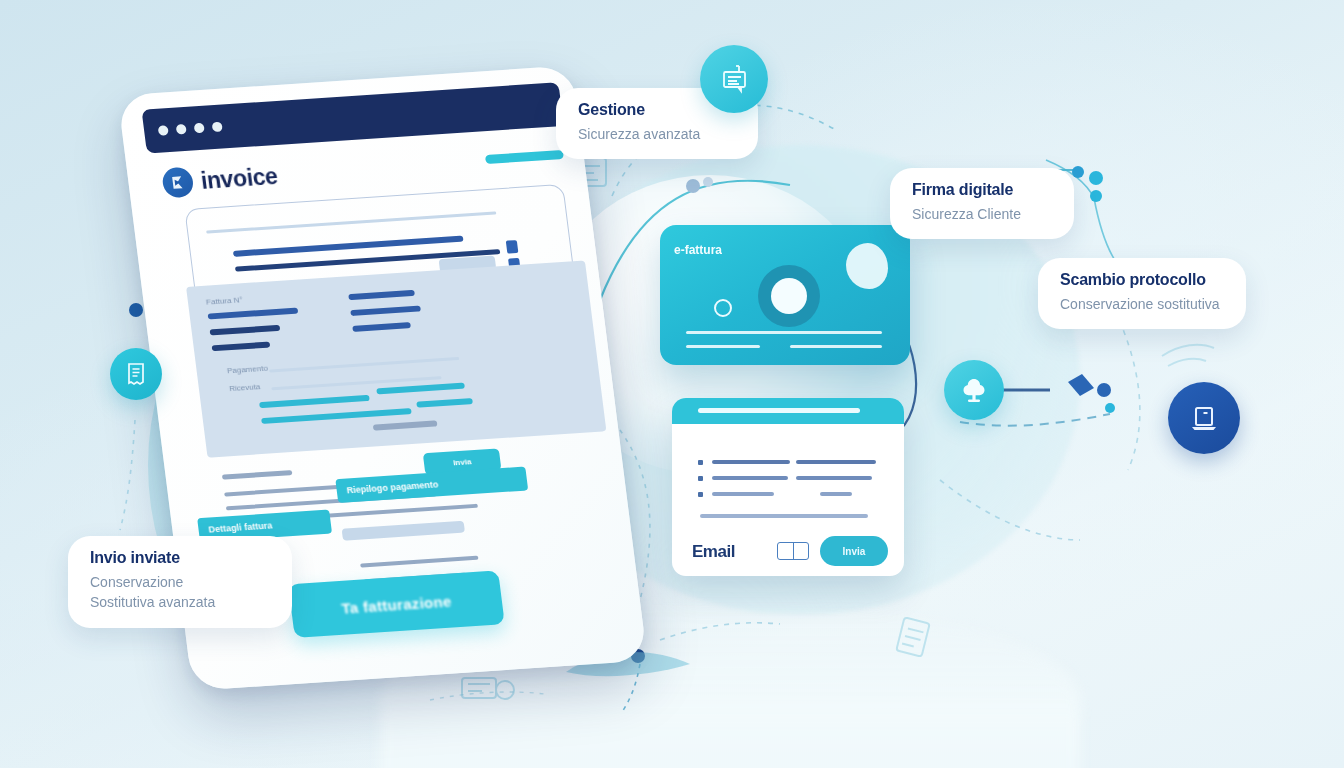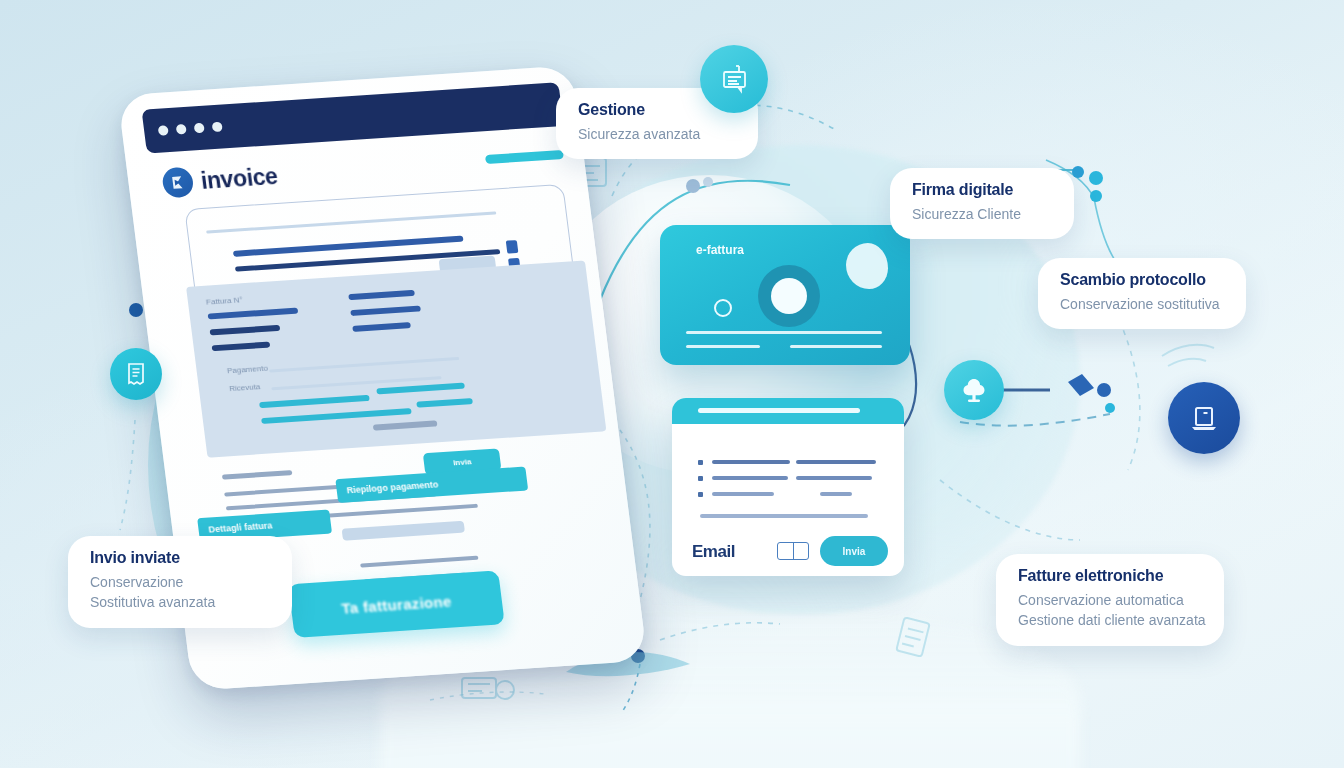"e-fattura" .cc-label { left: 36px -> 14px }
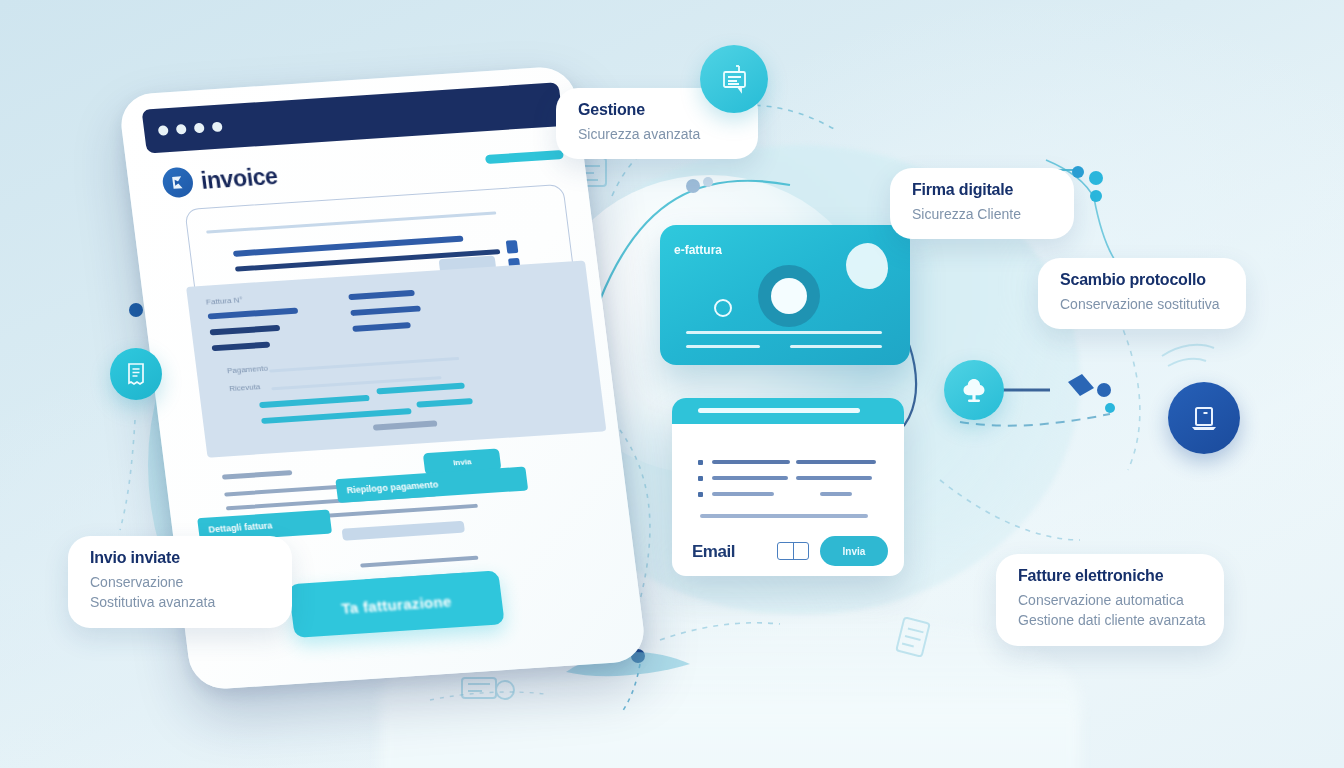"Fatture elettroniche" div.callout { html: <div> <div>Fatture elettroniche</div> <div>Conservazione automatica</div> <div>Gestione dati cliente avanzata</div> </div> -> none }
